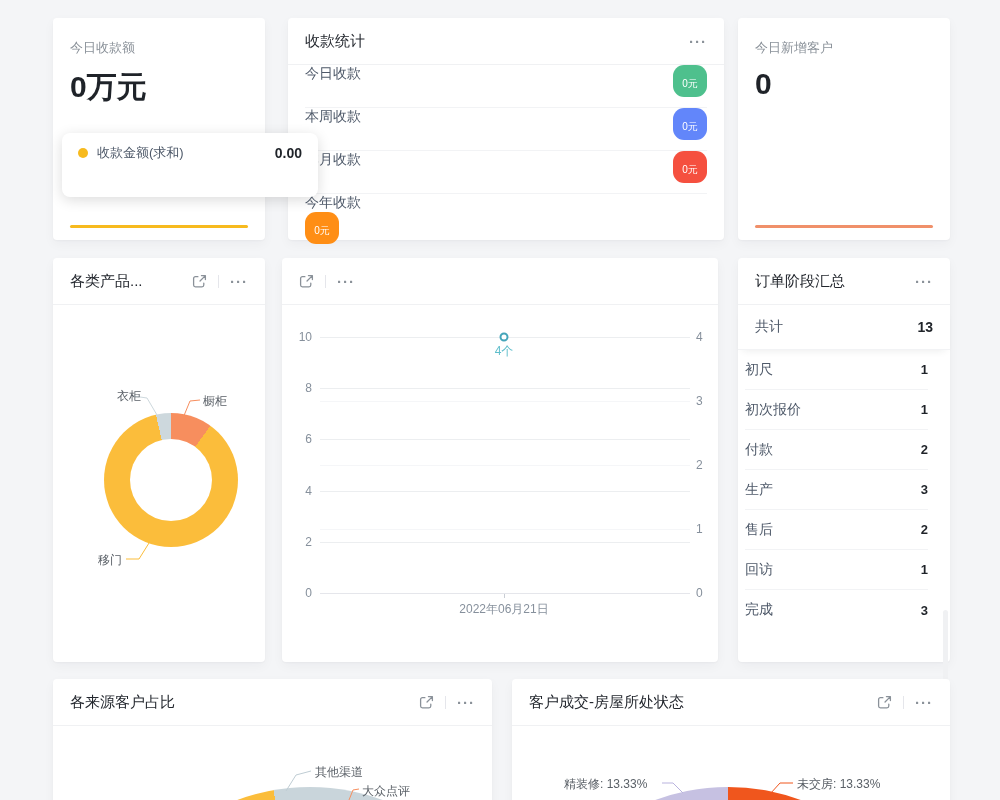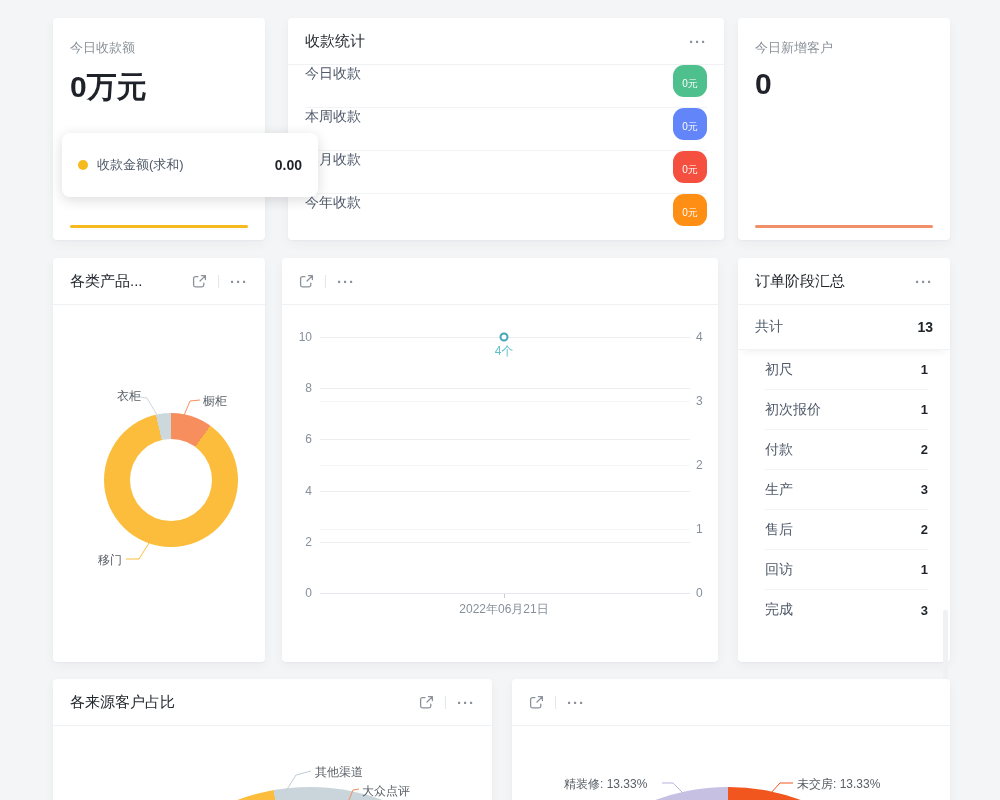"收款金额(求和)" .tooltip .tt-row { margin-top: 12px -> 0 }
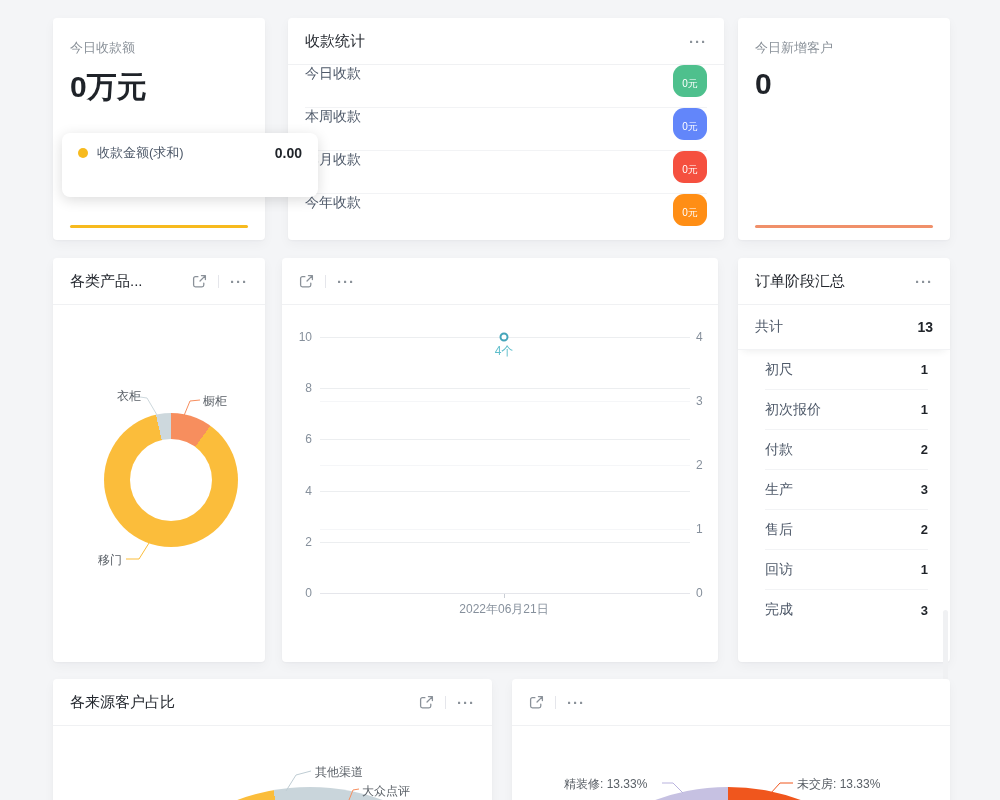"今年收款" .stat-row:last-child { flex-direction: none -> column }
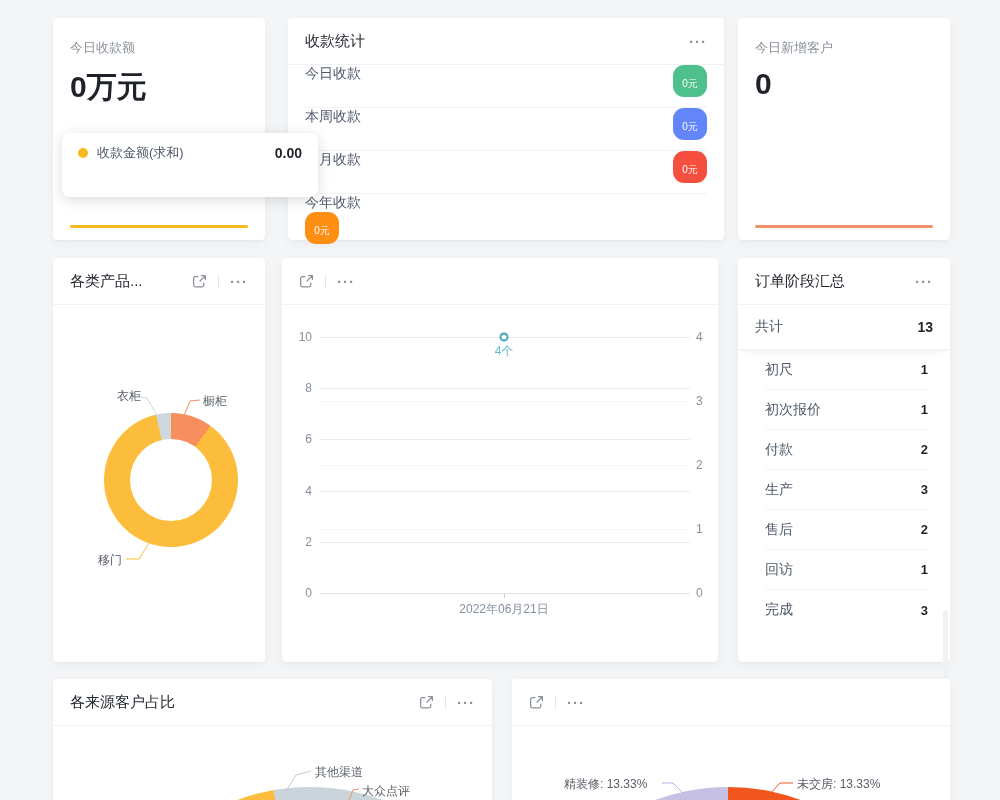"初尺" .stage-rows { padding: 0 22px 0 27px -> 0 22px 0 7px }
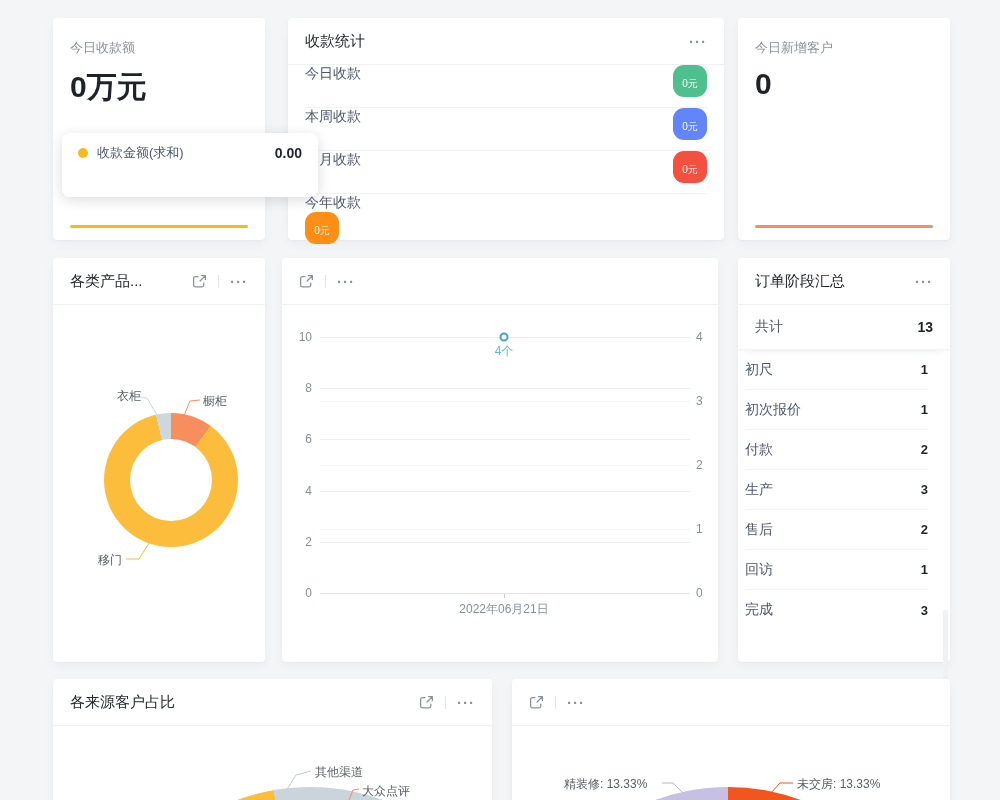"客户成交-房屋所处状态" div.title { html: none -> <div>客户成交-房屋所处状态</div> }
